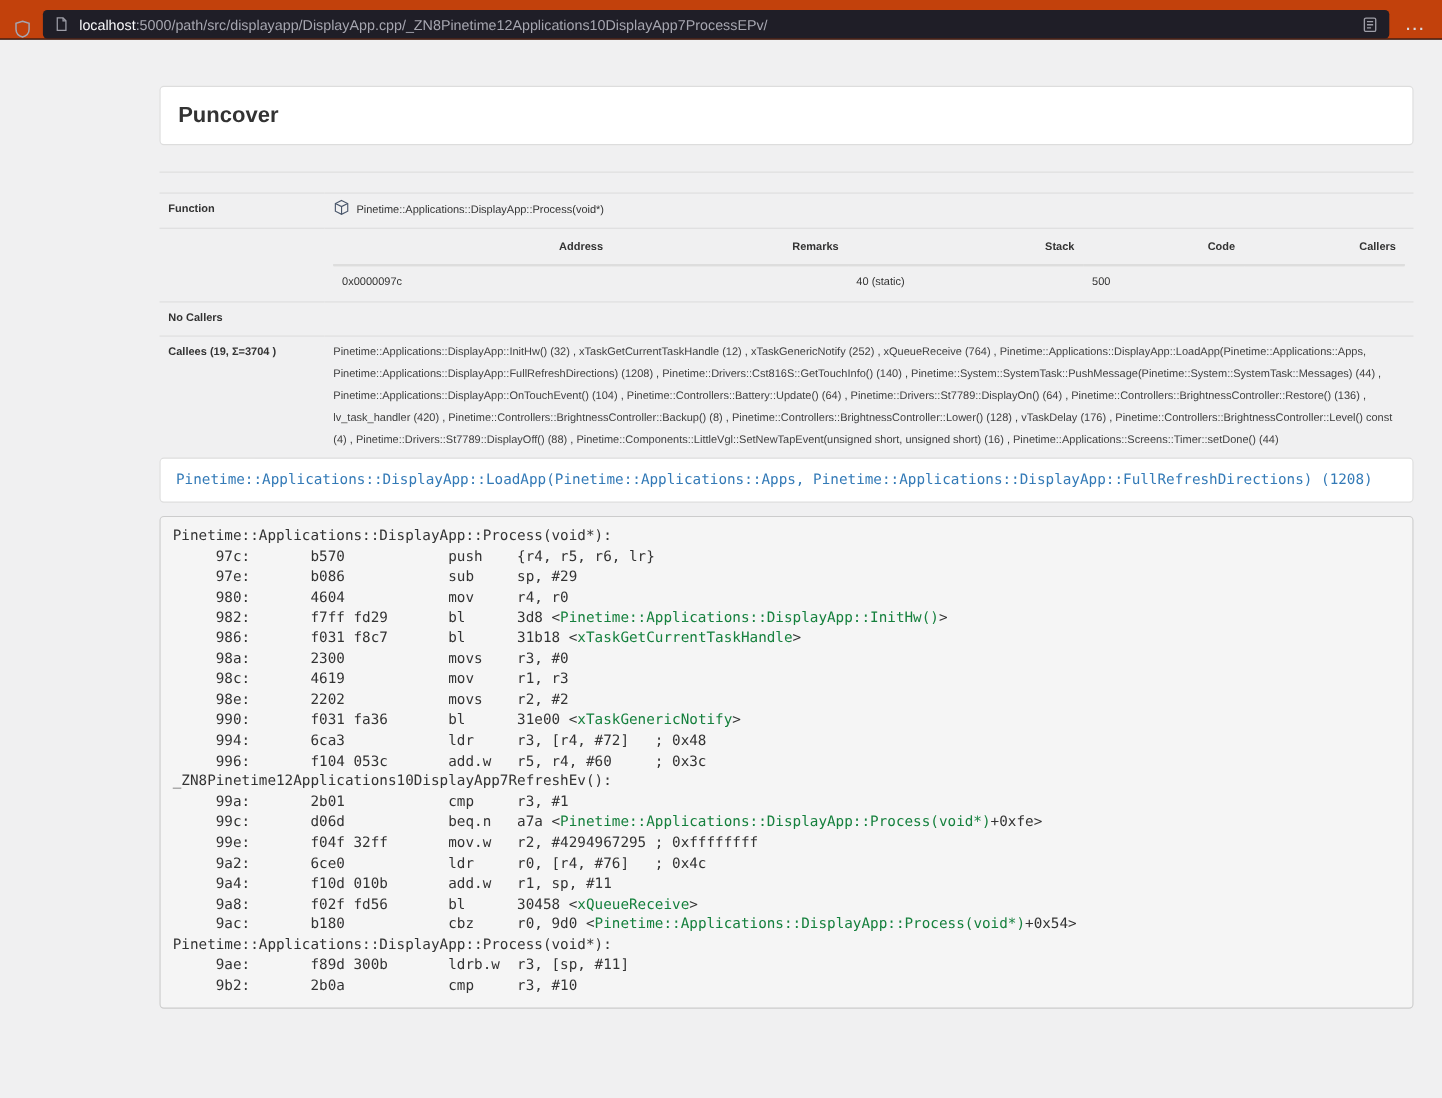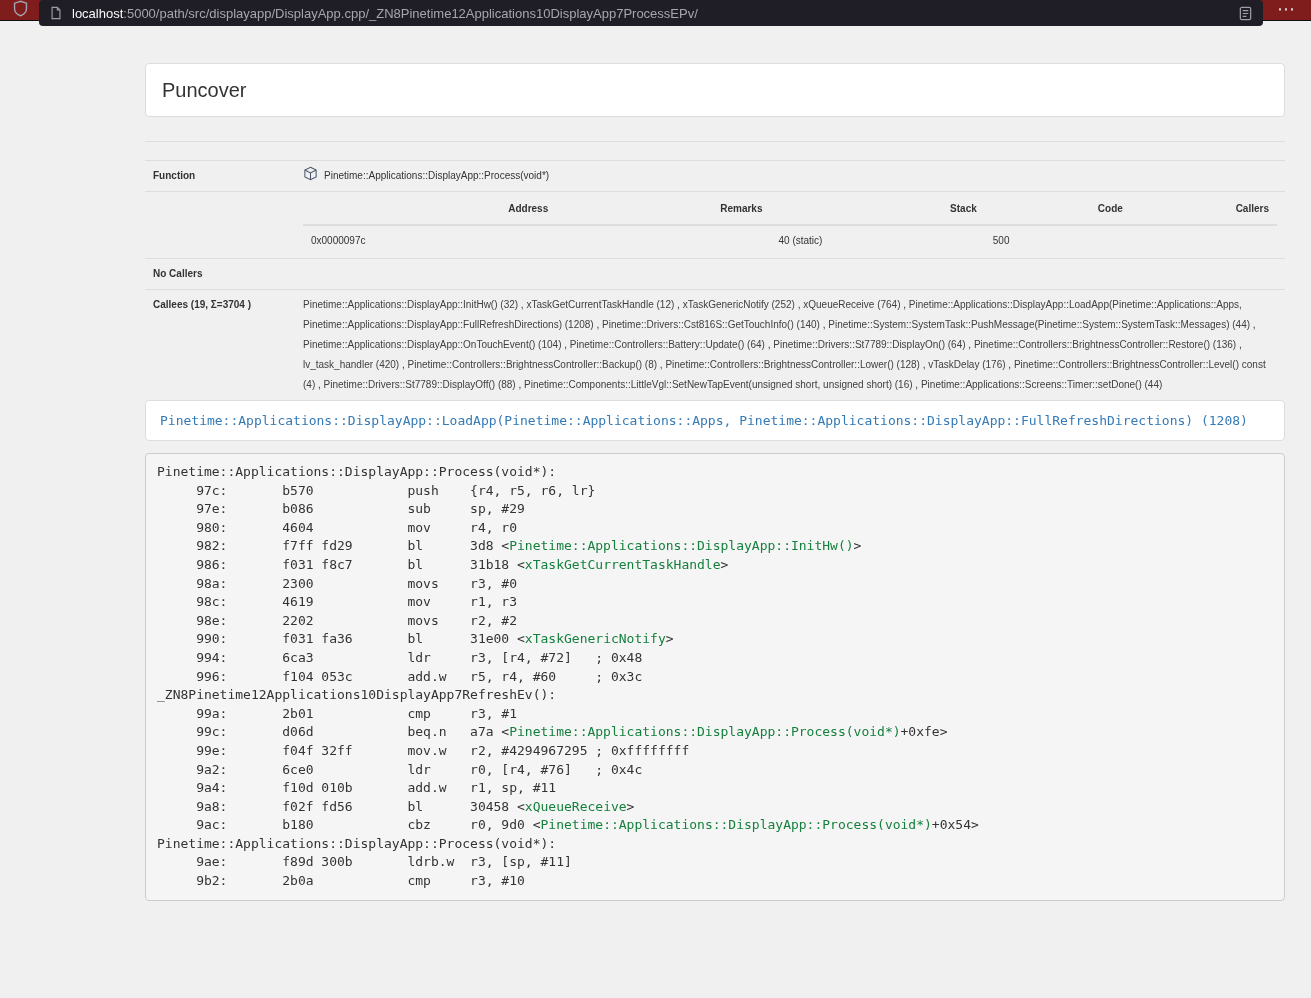"localhost:5000/path/src/displayapp/Displ" .topbar { align-items: flex-start -> flex-end; background: #7f1d1d -> #c2410c; height: 21px -> 36px }
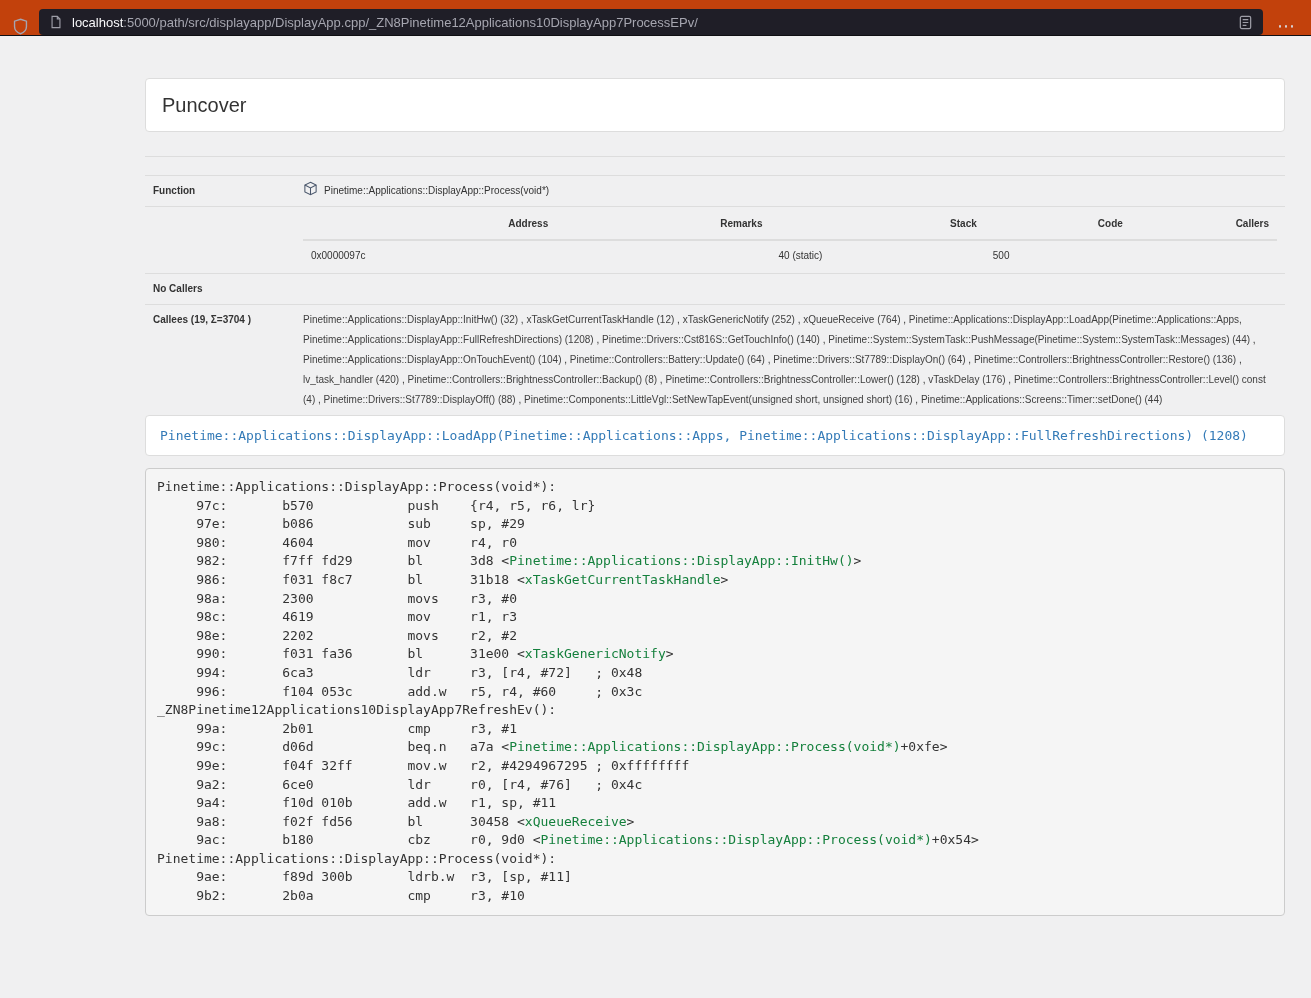"Puncover" .title-panel h1 { font-weight: 400 -> 700 }
